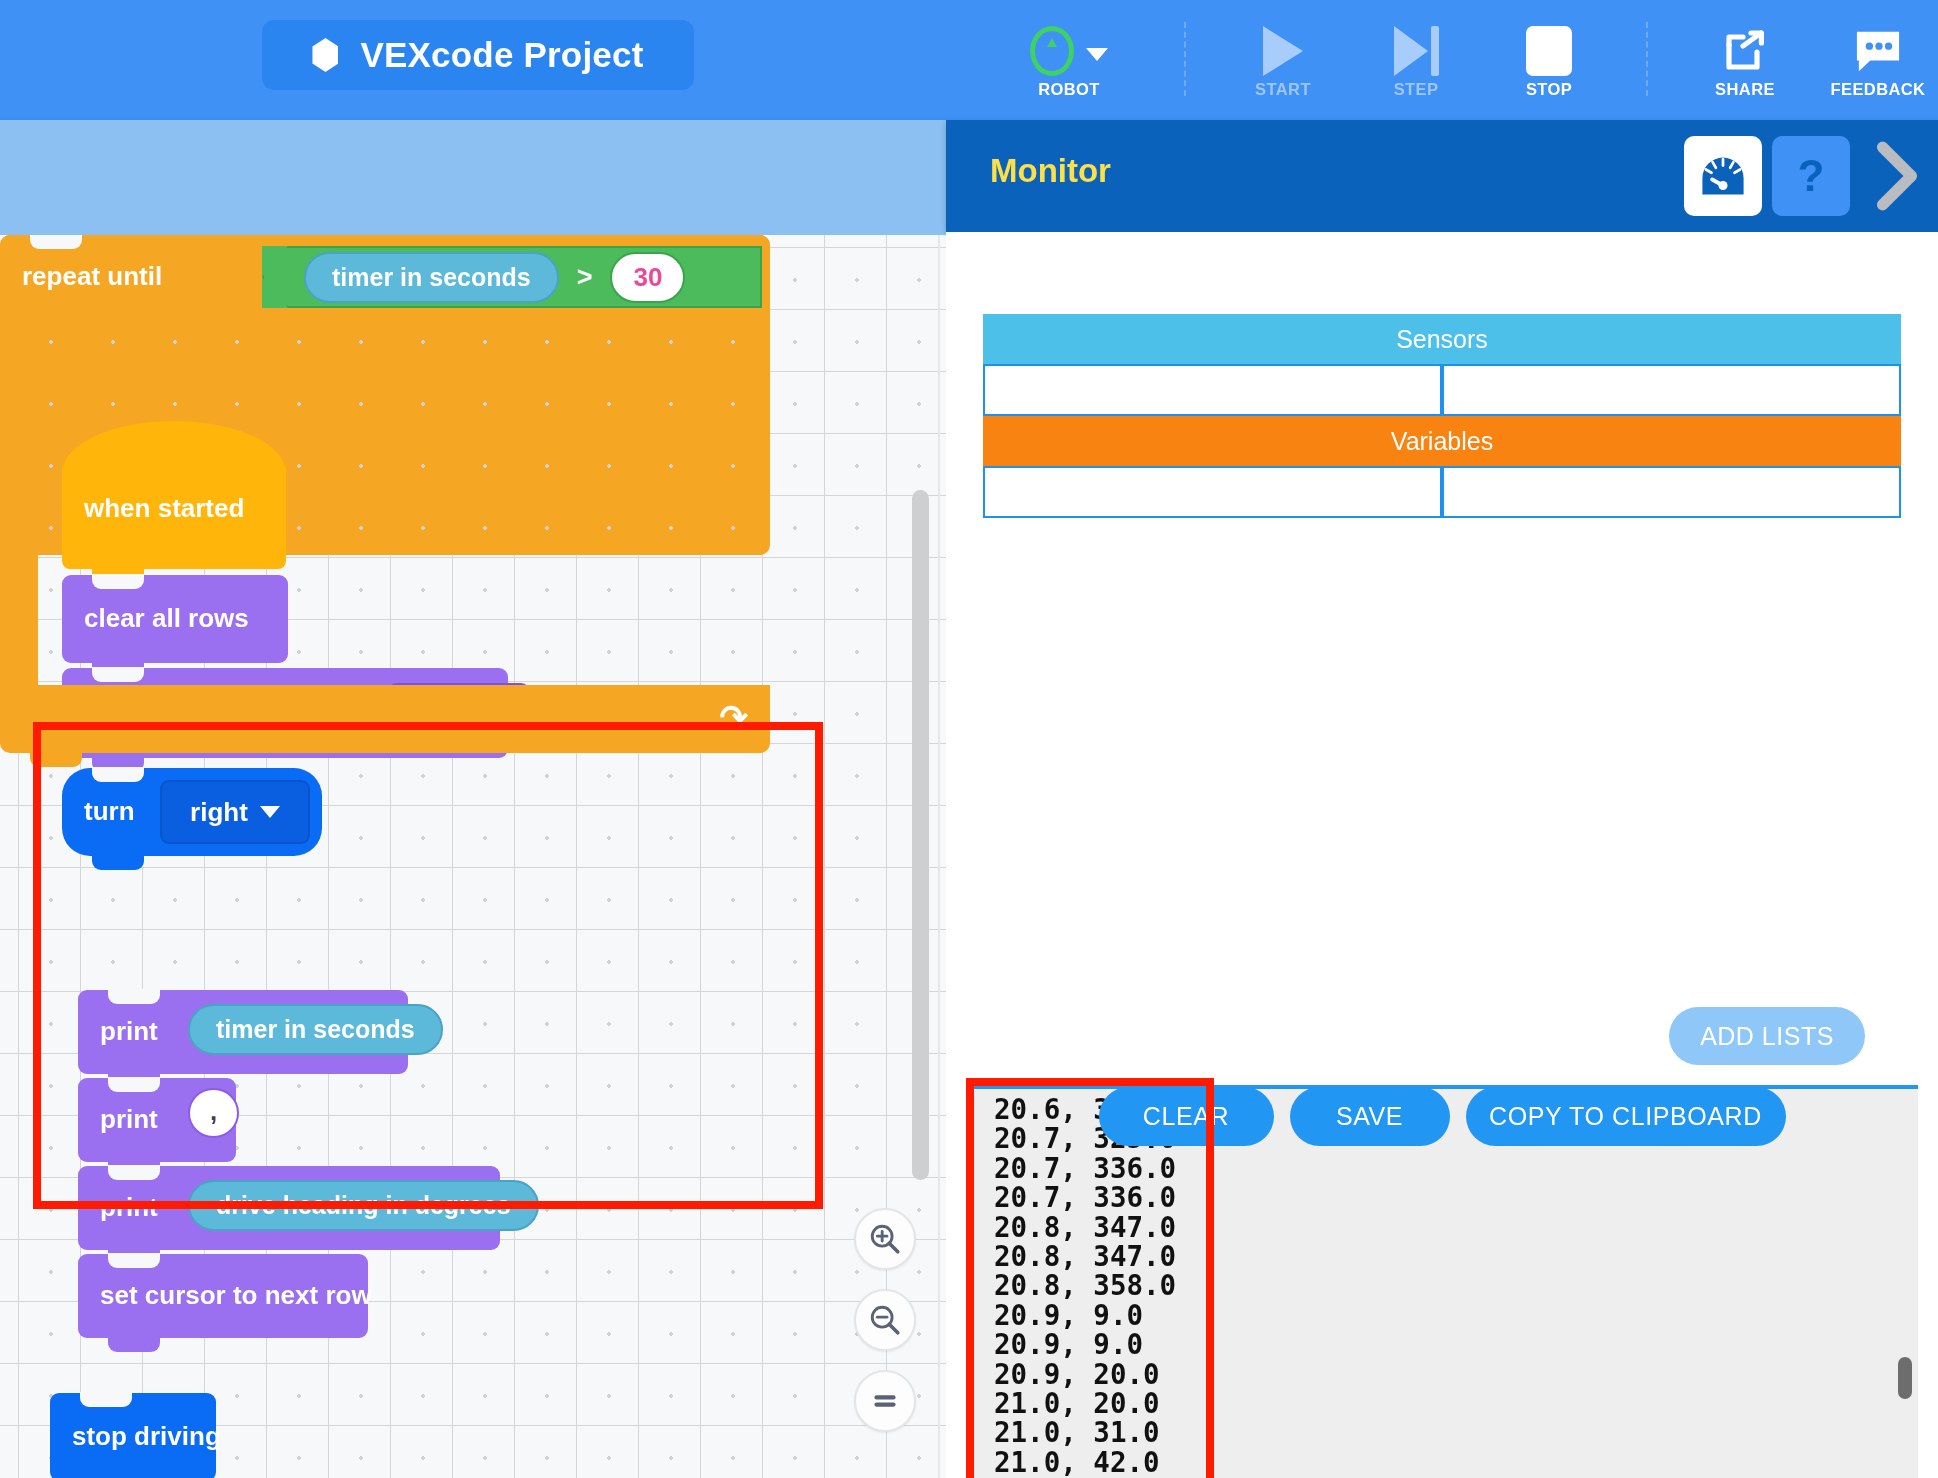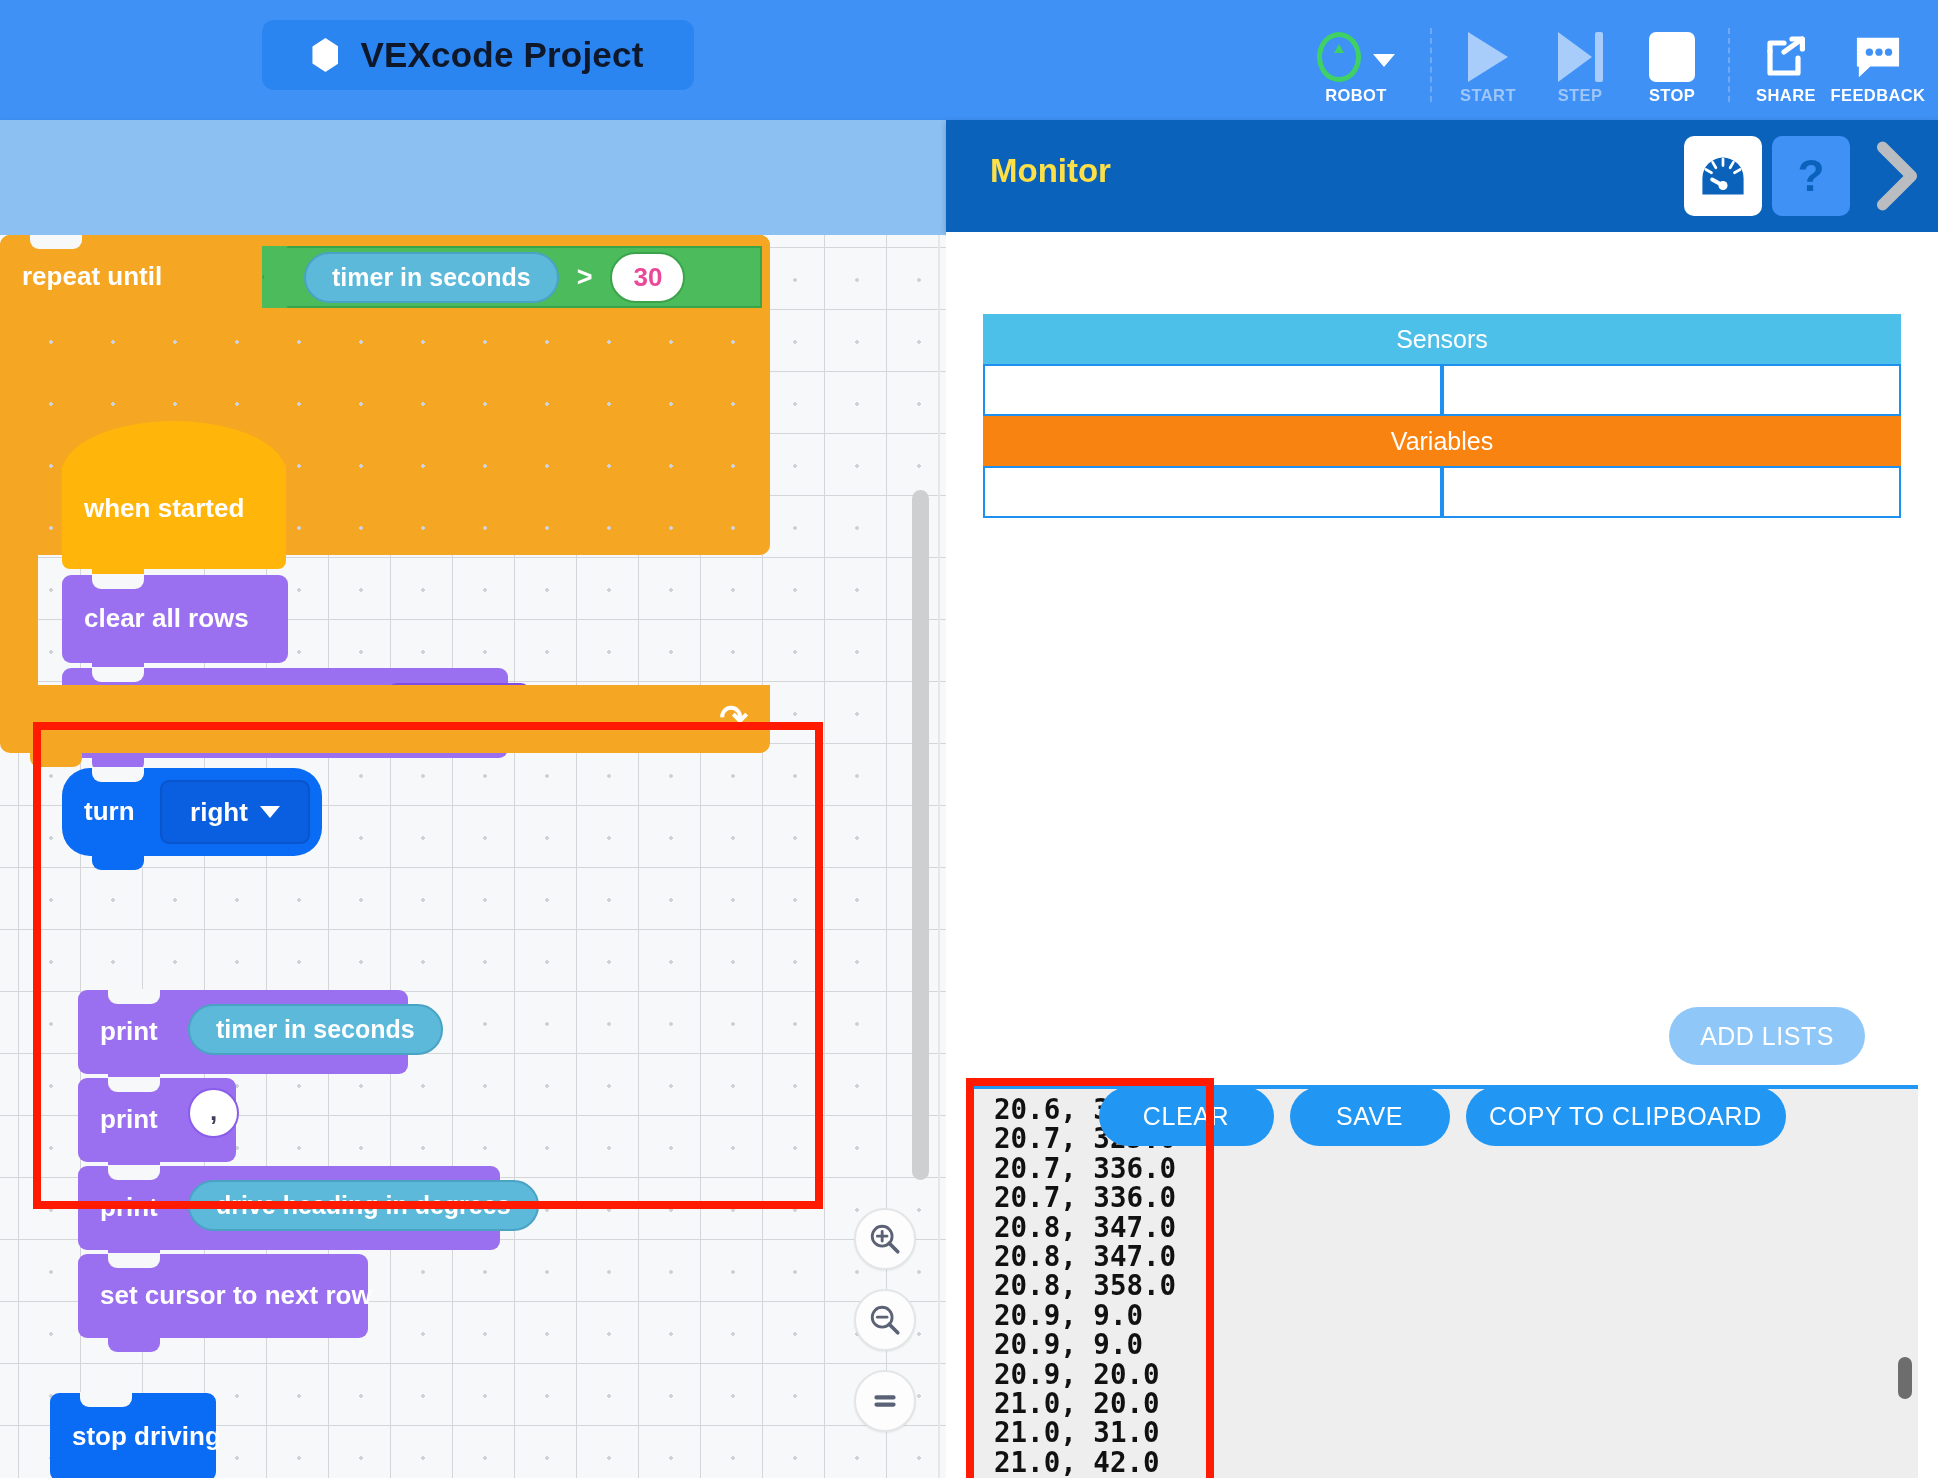"VEXcode Project" #project-title { color: #0f172a -> #ffffff }
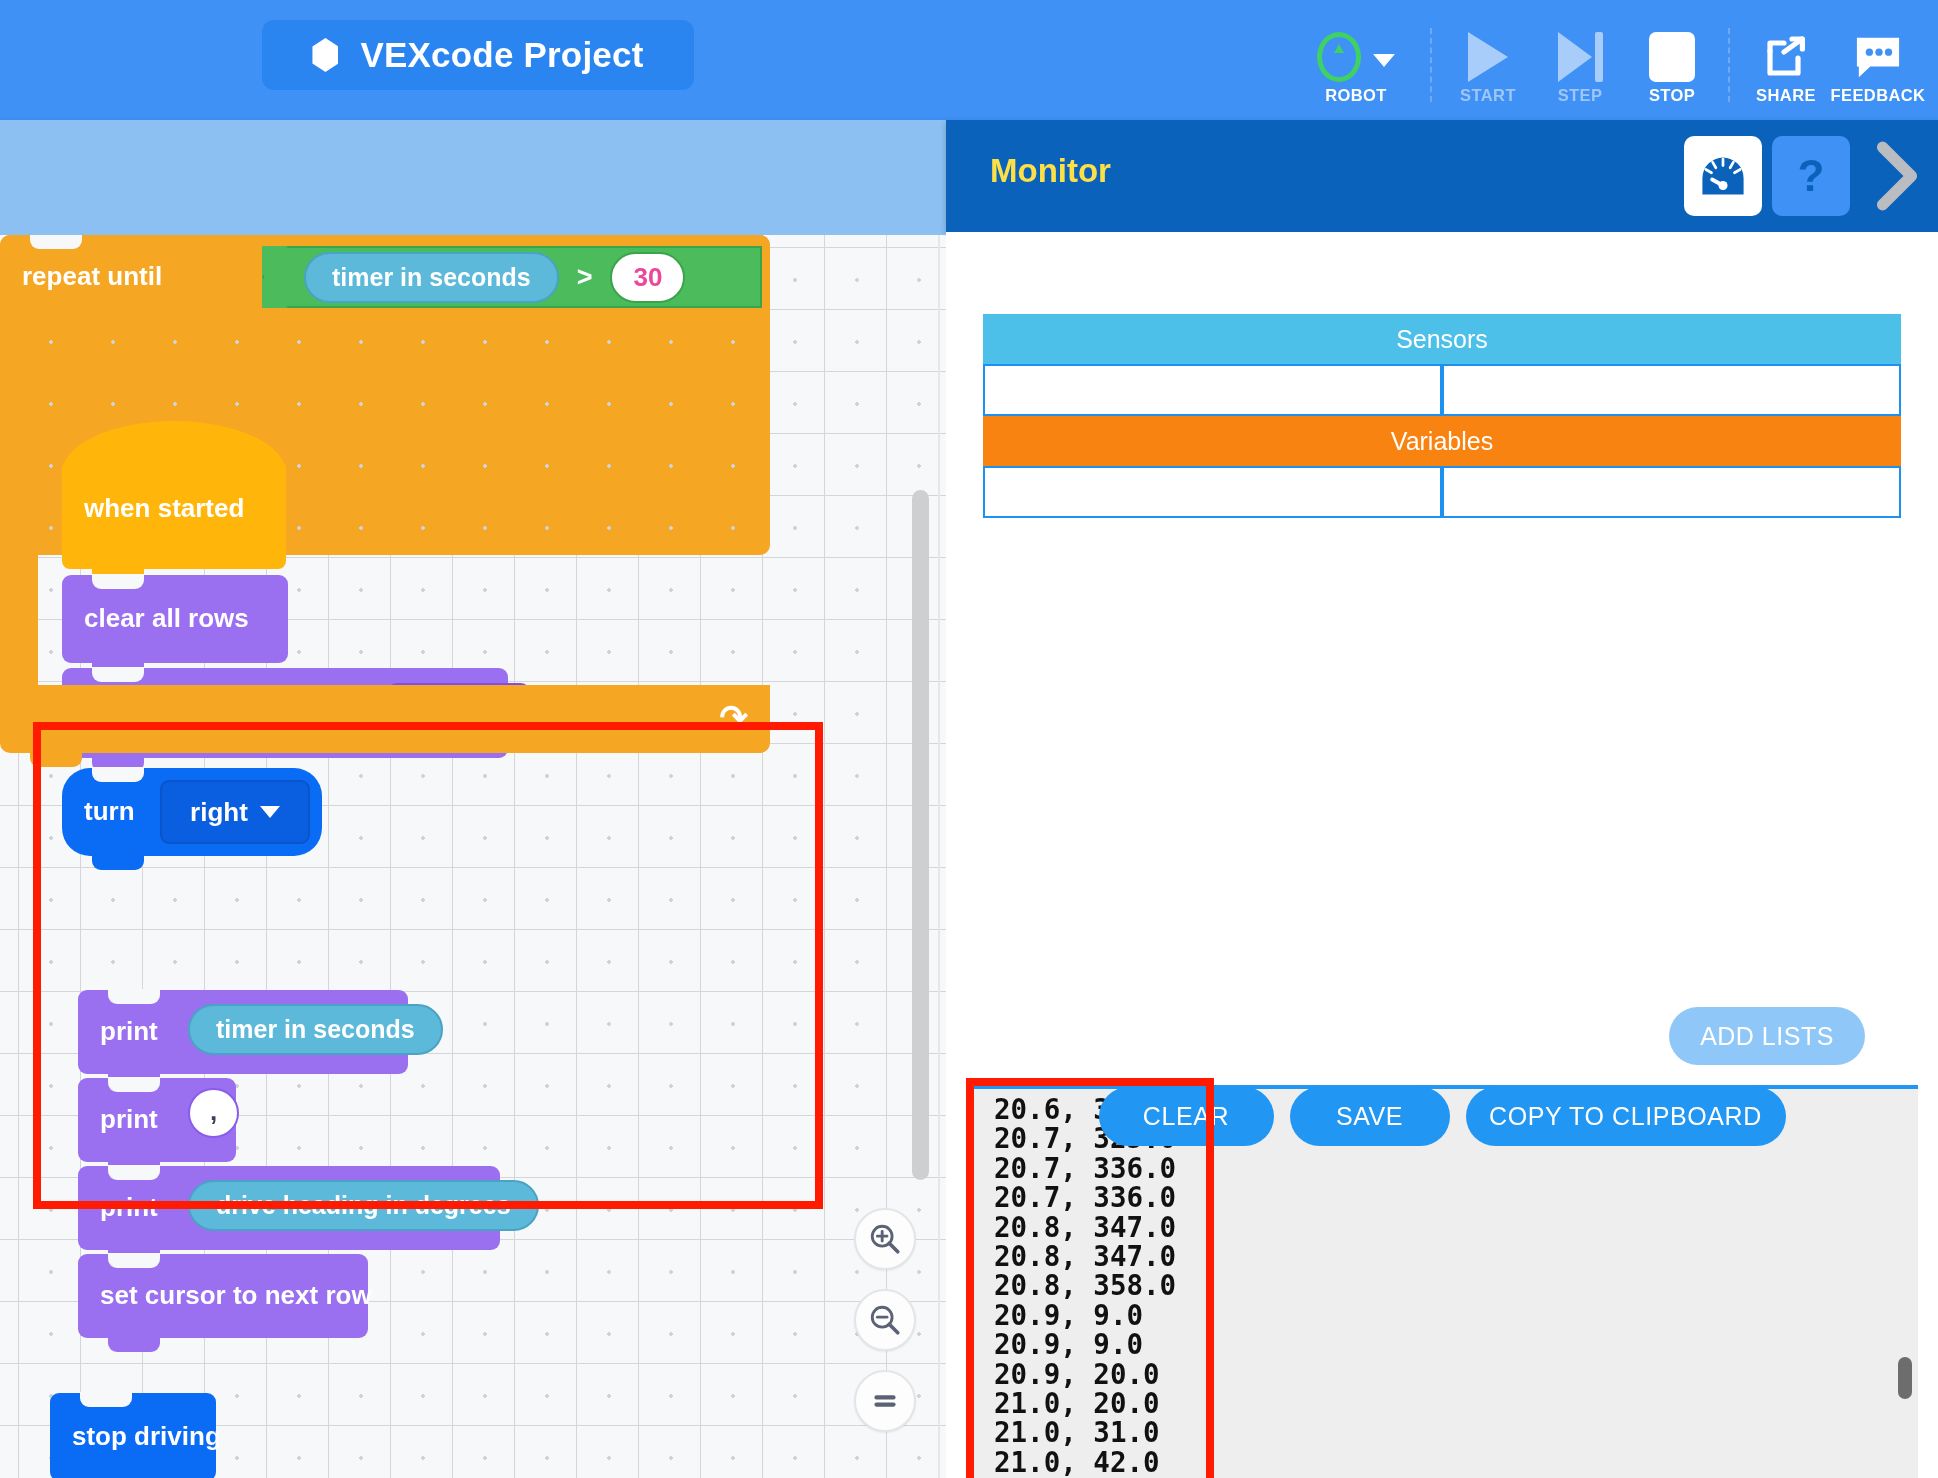"ROBOT" #toolbar { gap: none -> 41px; top: 22px -> 16px }
